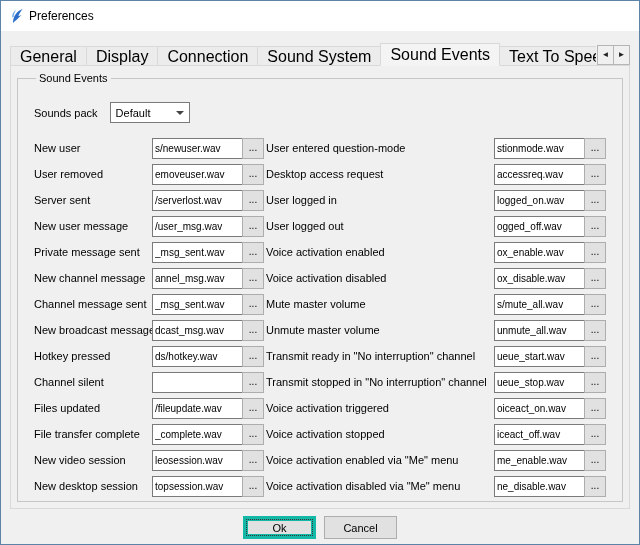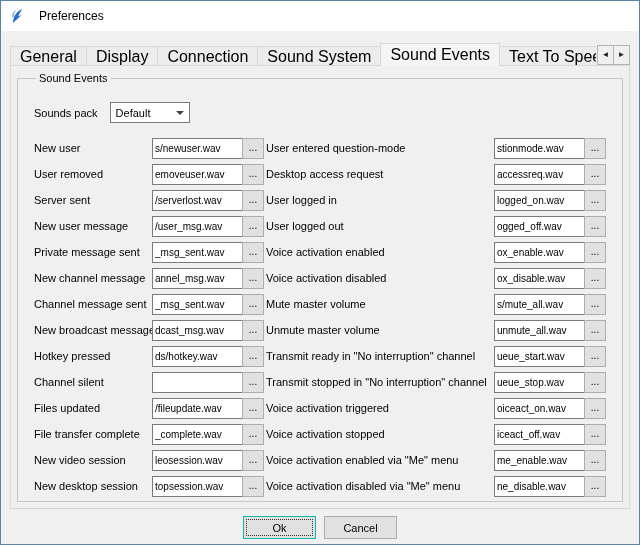"Preferences" .titlebar { gap: 14px -> 4px }
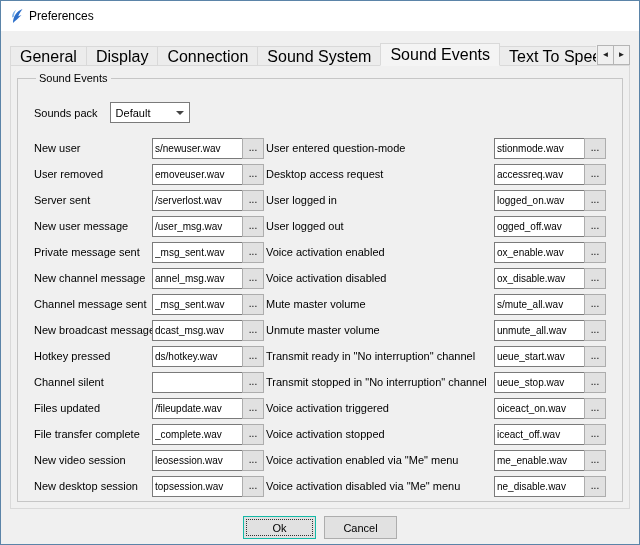"Ok" .btn.default { border: 1px solid #14b8a6 -> 5px solid #14b8a6 }
